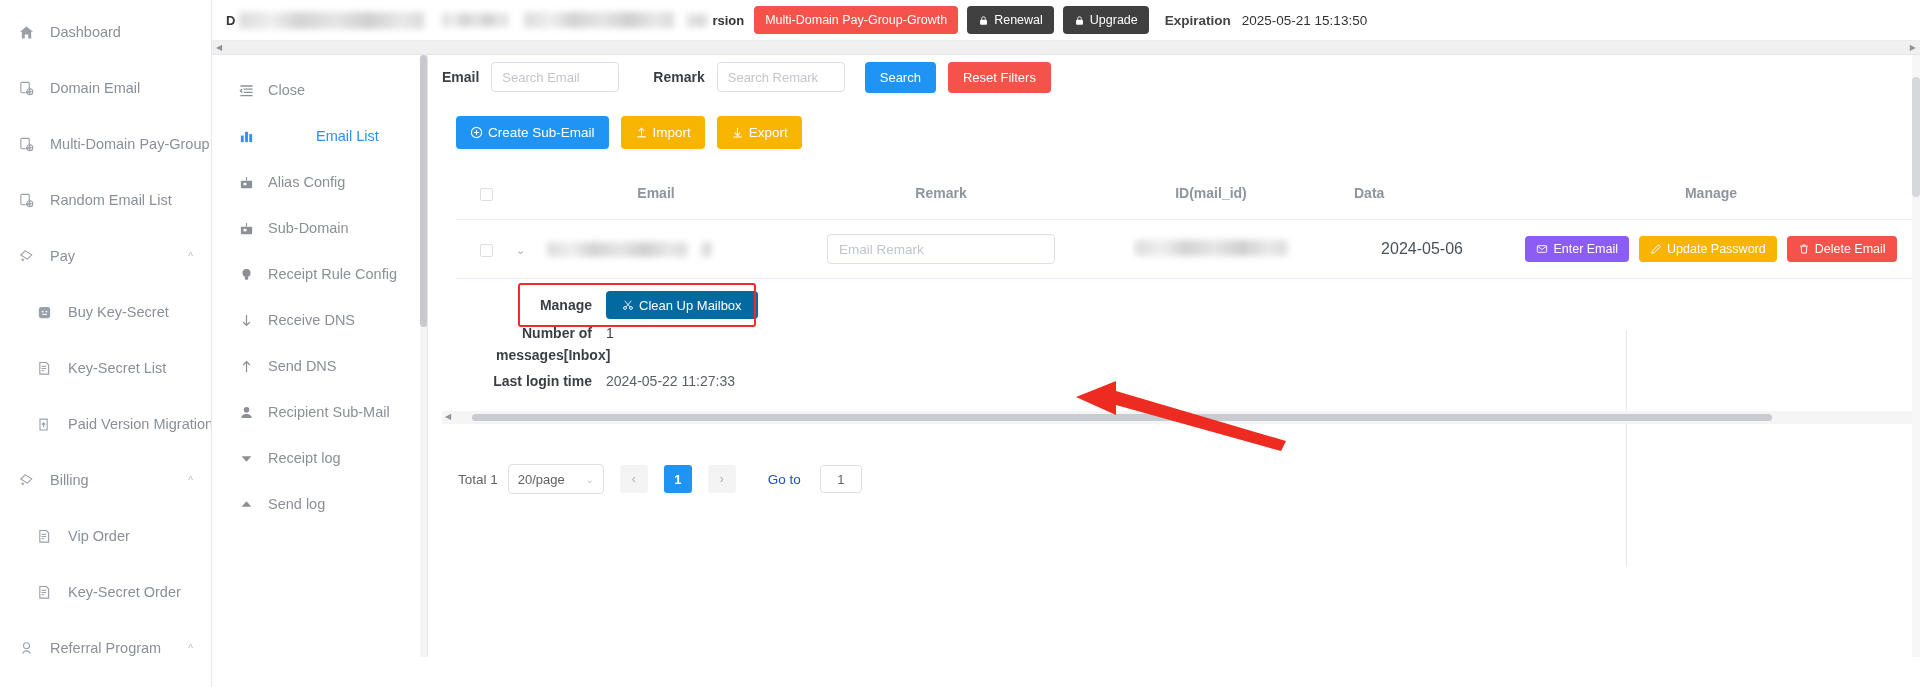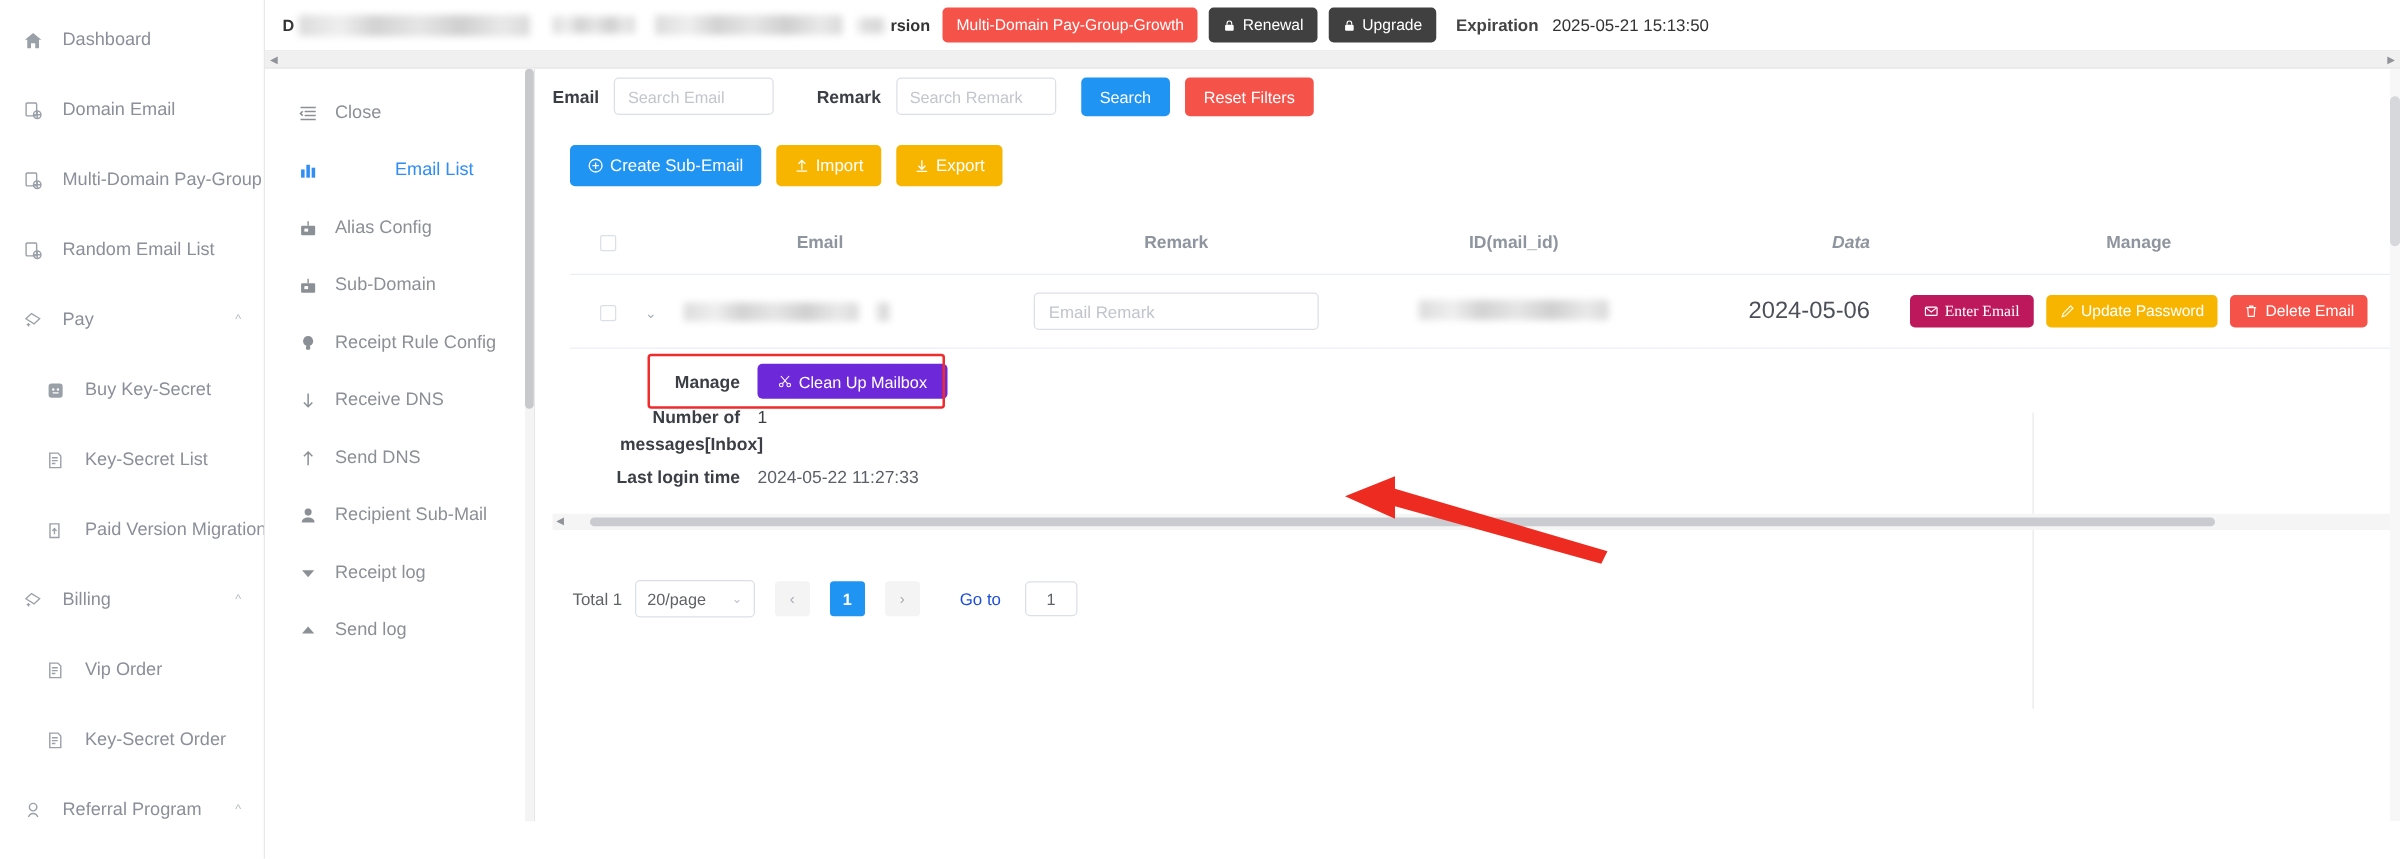"Data" th { font-style: italic -> none; text-align: right -> left }
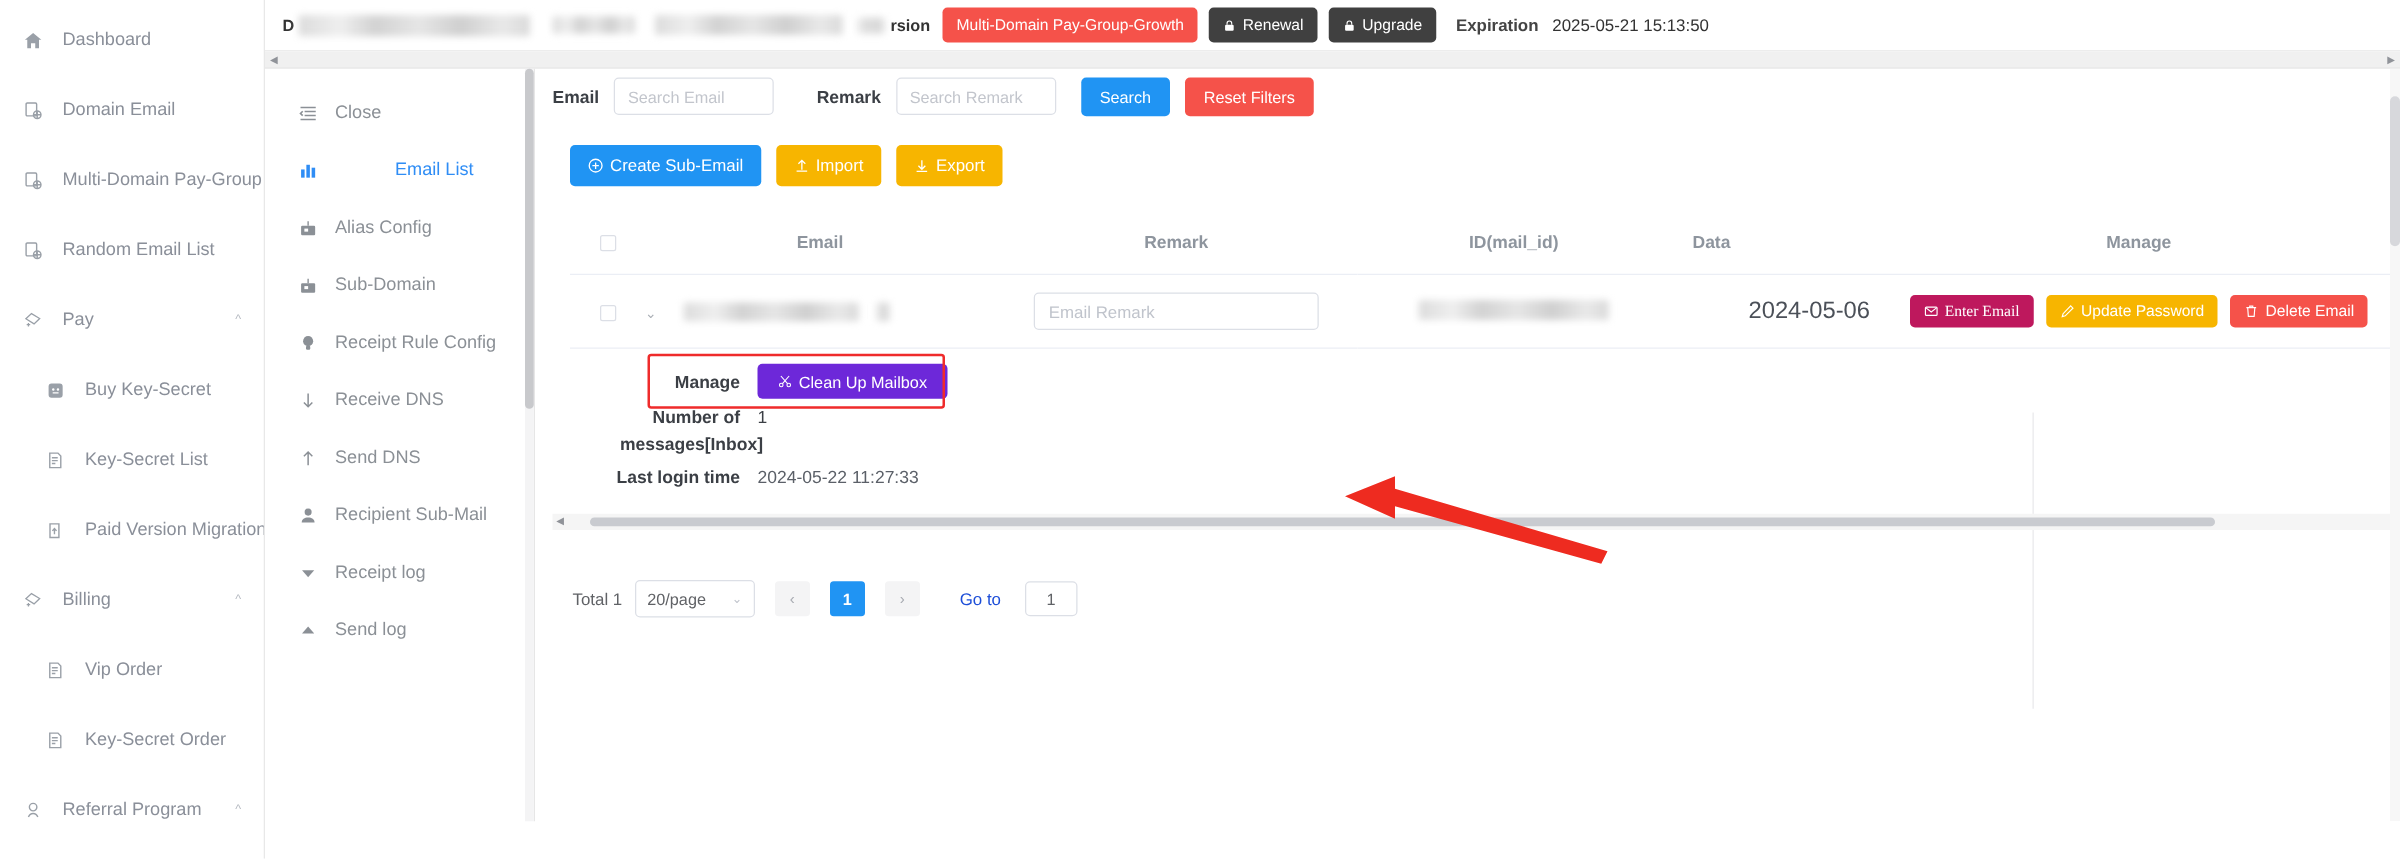"2024-05-06" td { font-size: 19px -> 16px; text-align: right -> center }
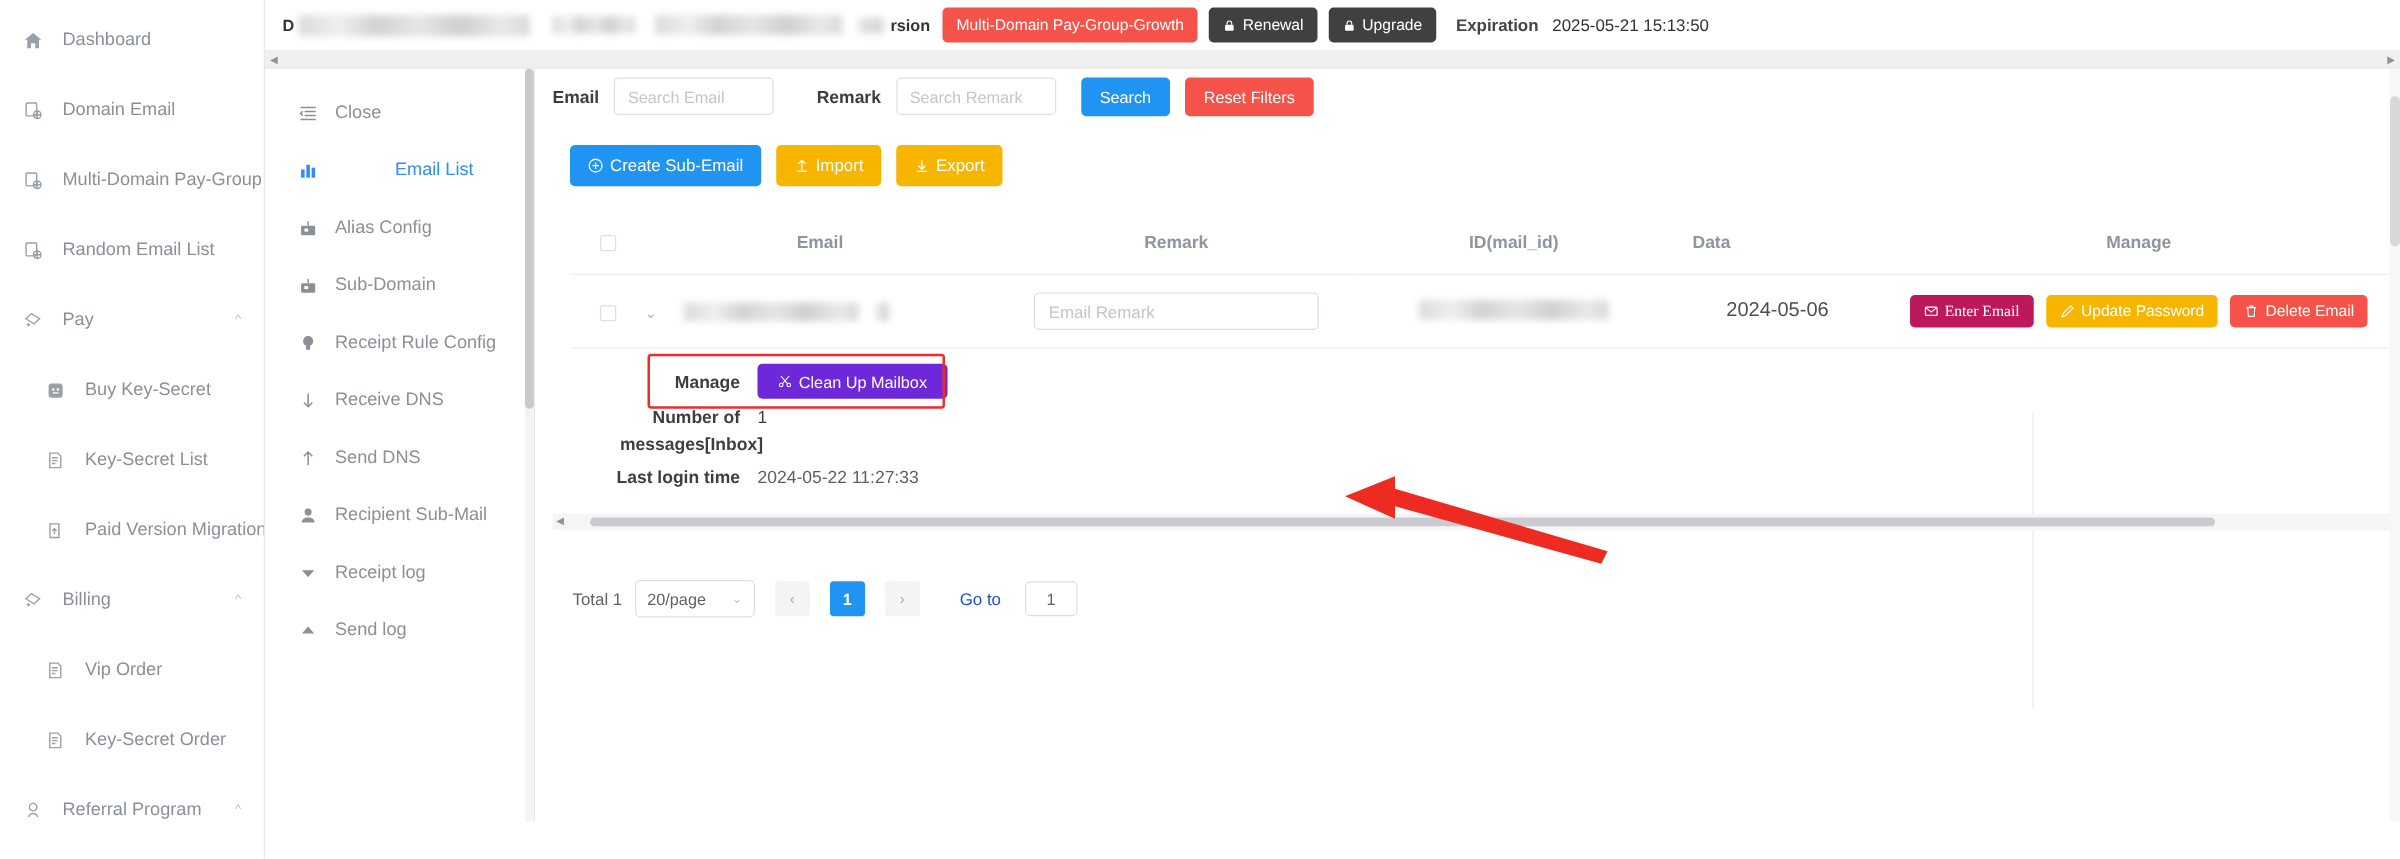"Enter Email" .btn.green { background: #be185d -> #8b5cf6; font-family: Liberation Serif, serif -> none }
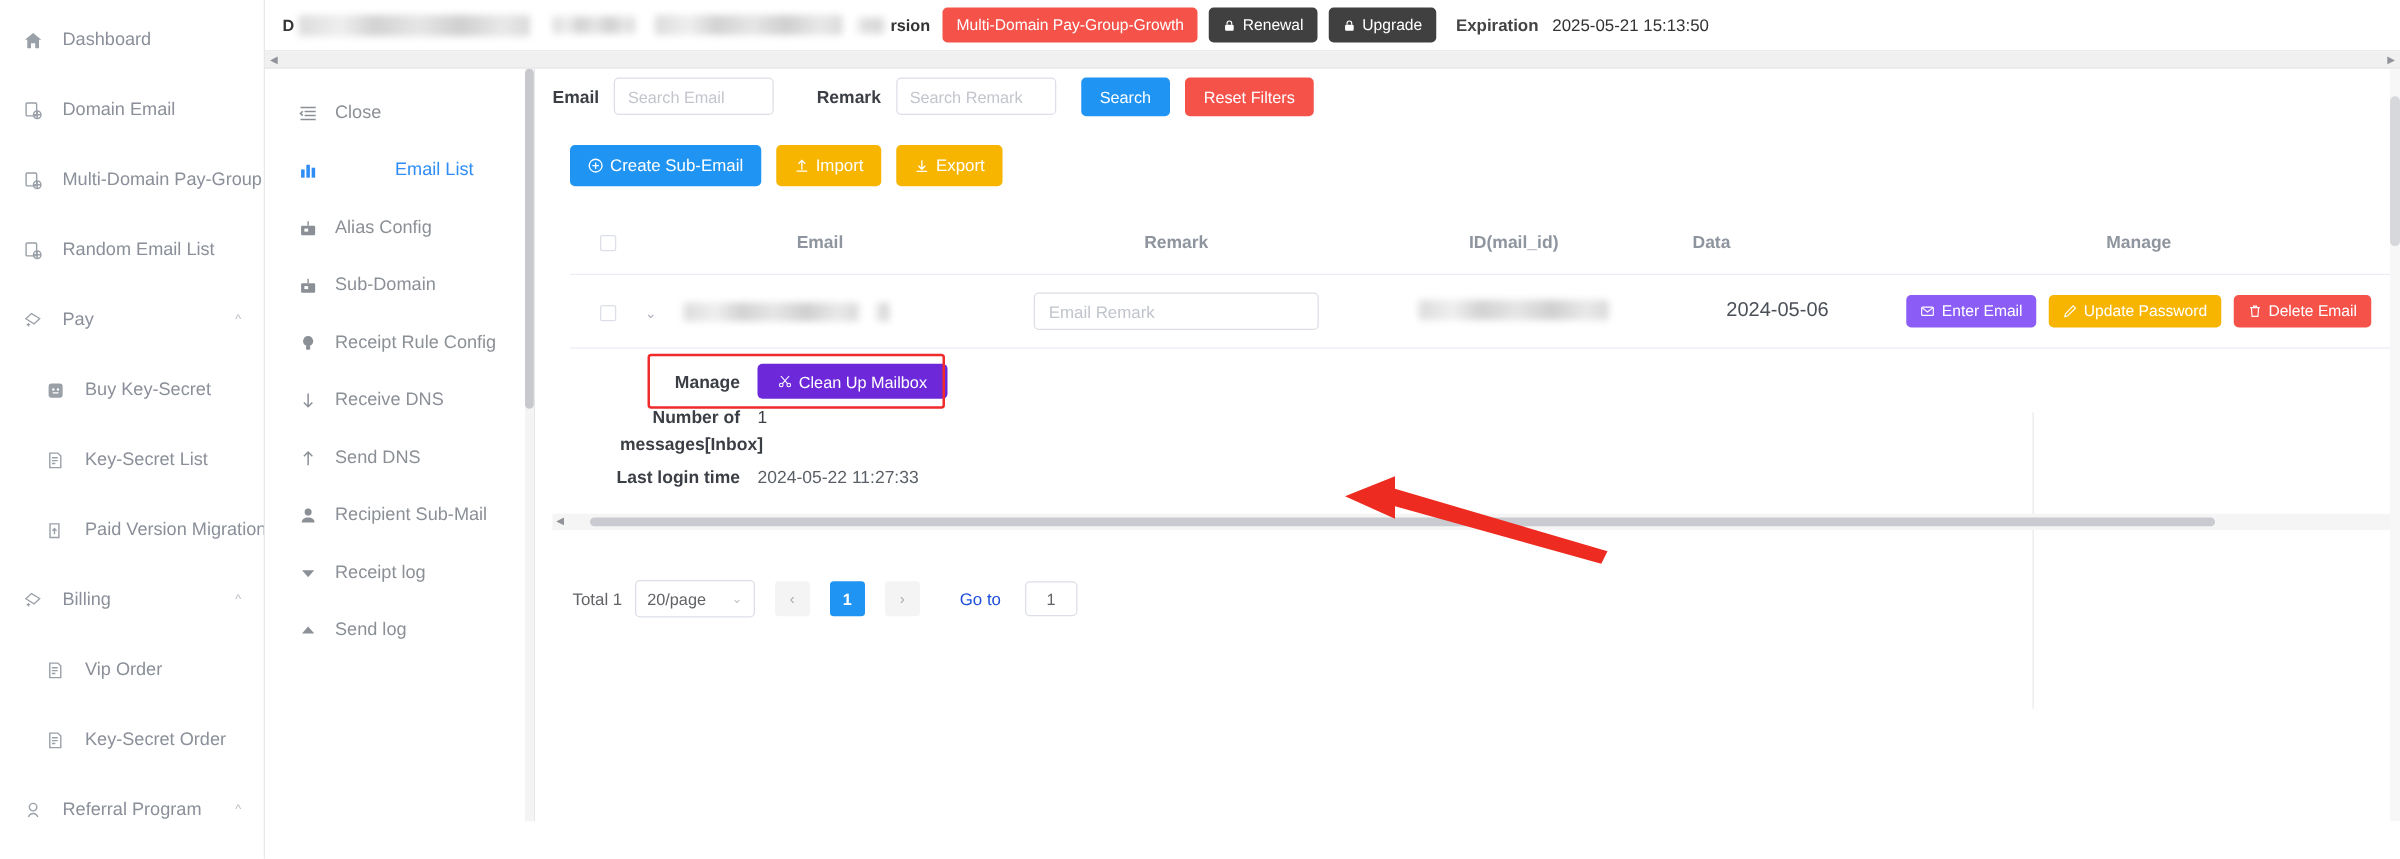"Clean Up Mailbox" .btn.grey { background: #6d28d9 -> #0369a1 }
